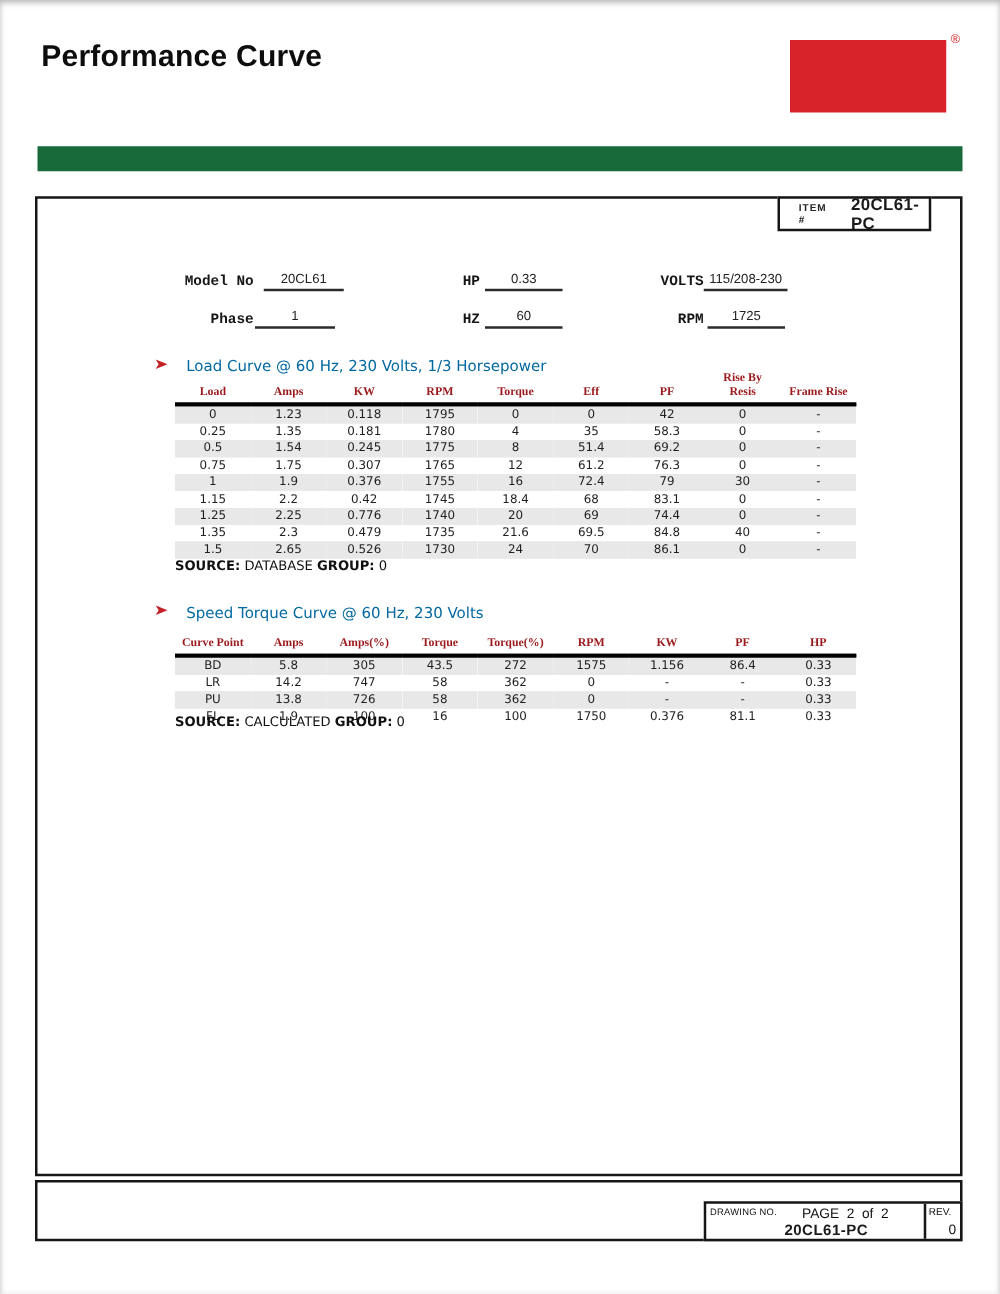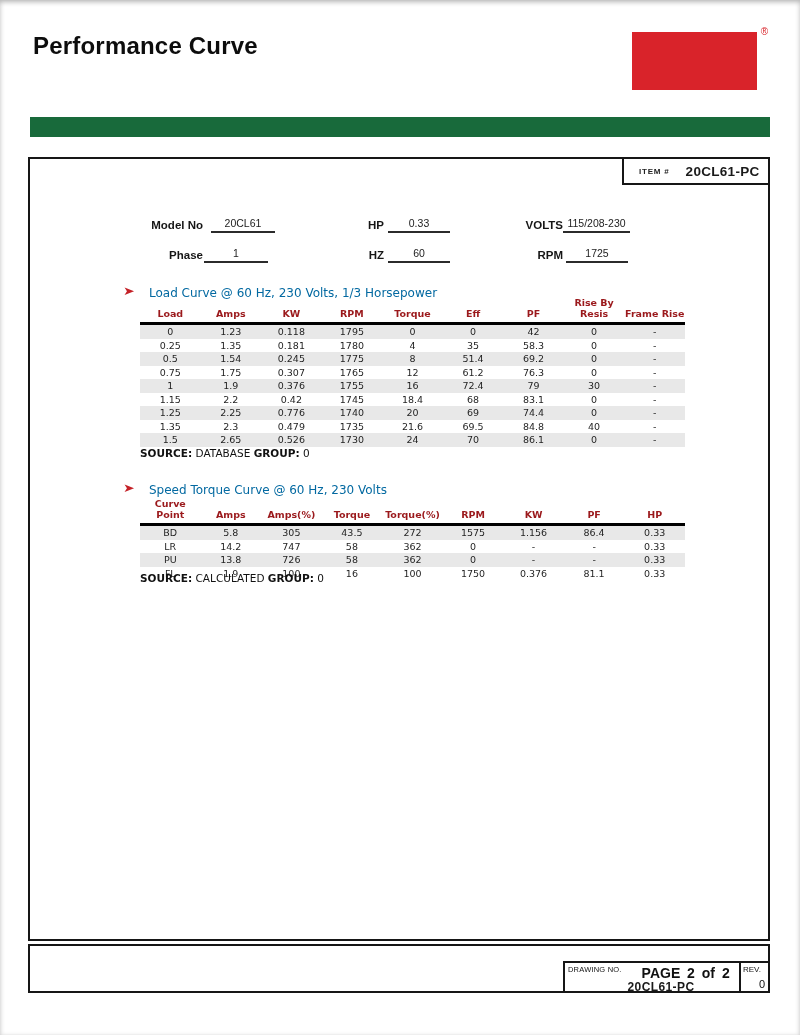"ITEM #" .item-box { width: 148px -> 123px }
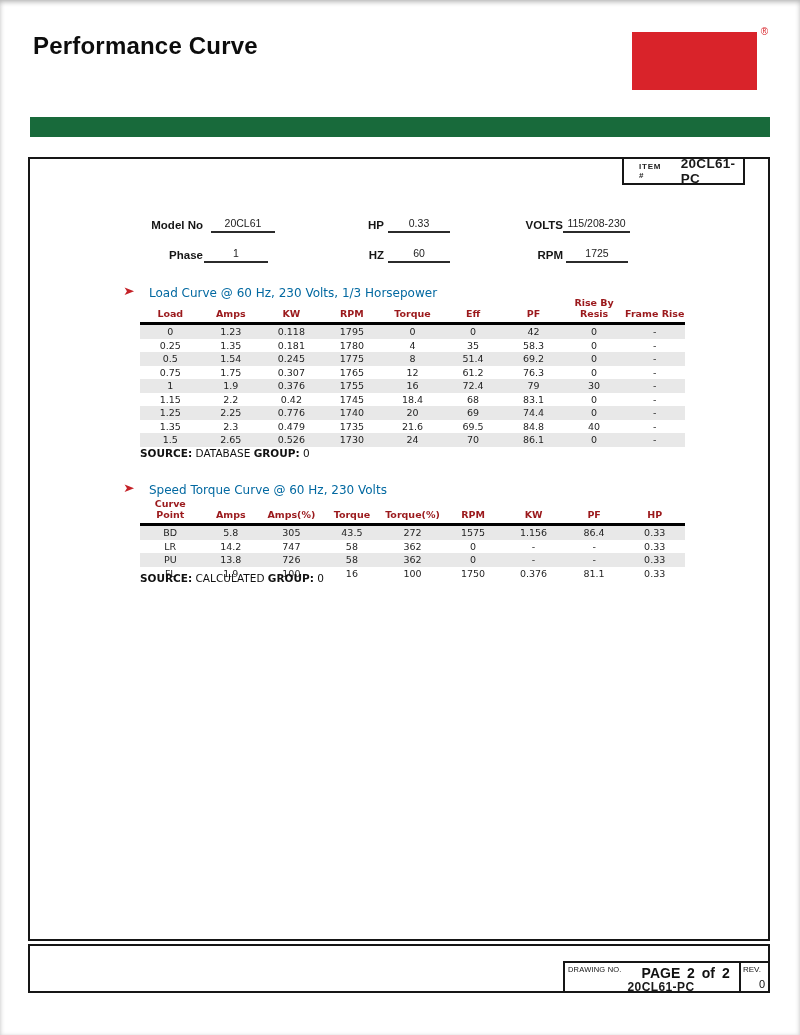"Model No" .spec-label { font-family: none -> Liberation Mono, monospace }
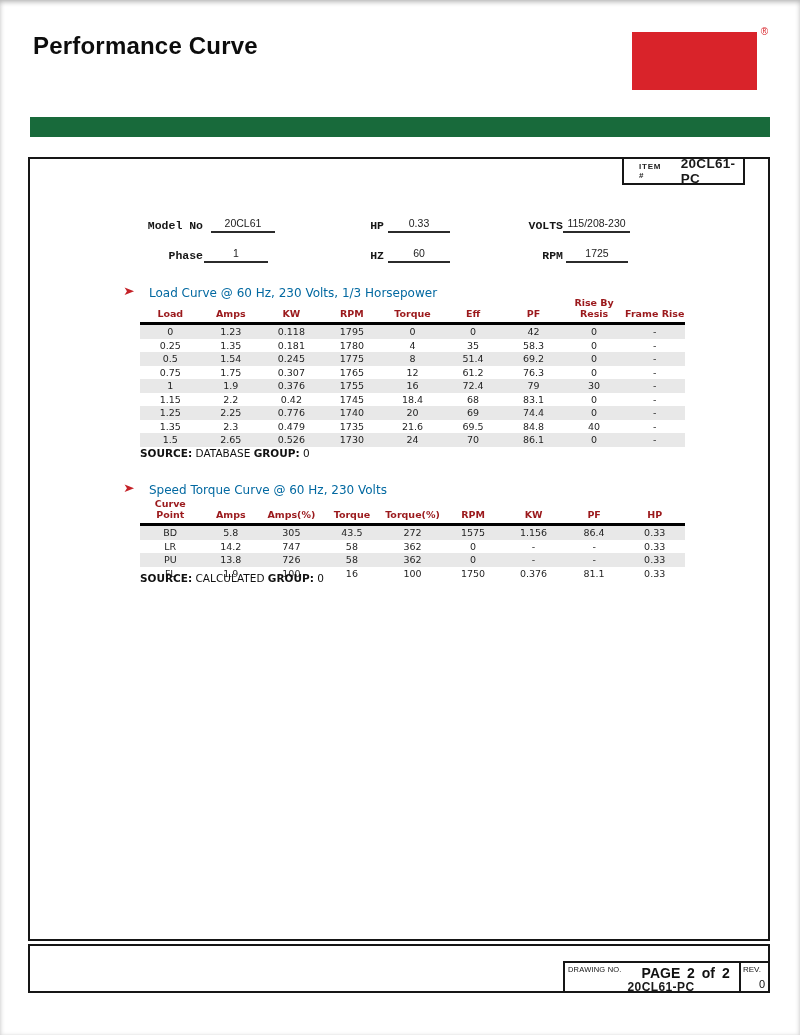"Rise By" table.data-table th { font-family: none -> Liberation Serif, serif }
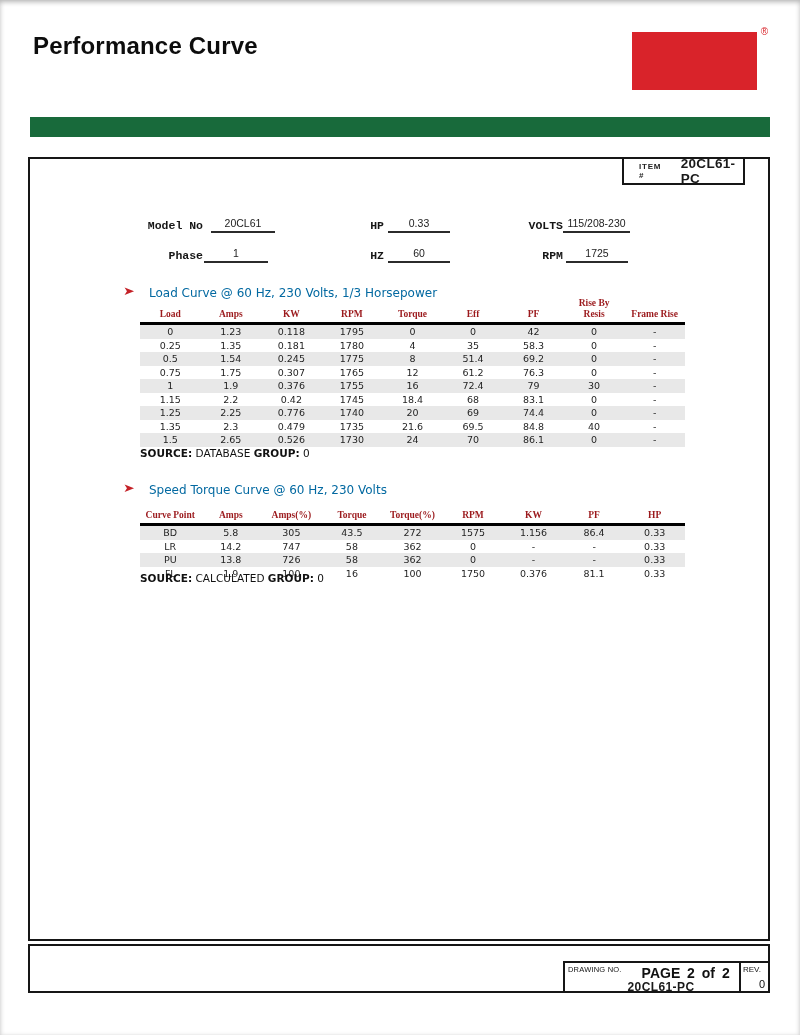"PAGE 2 of 2" .db-page { font-size: 14px -> 11px; font-weight: bold -> normal }
